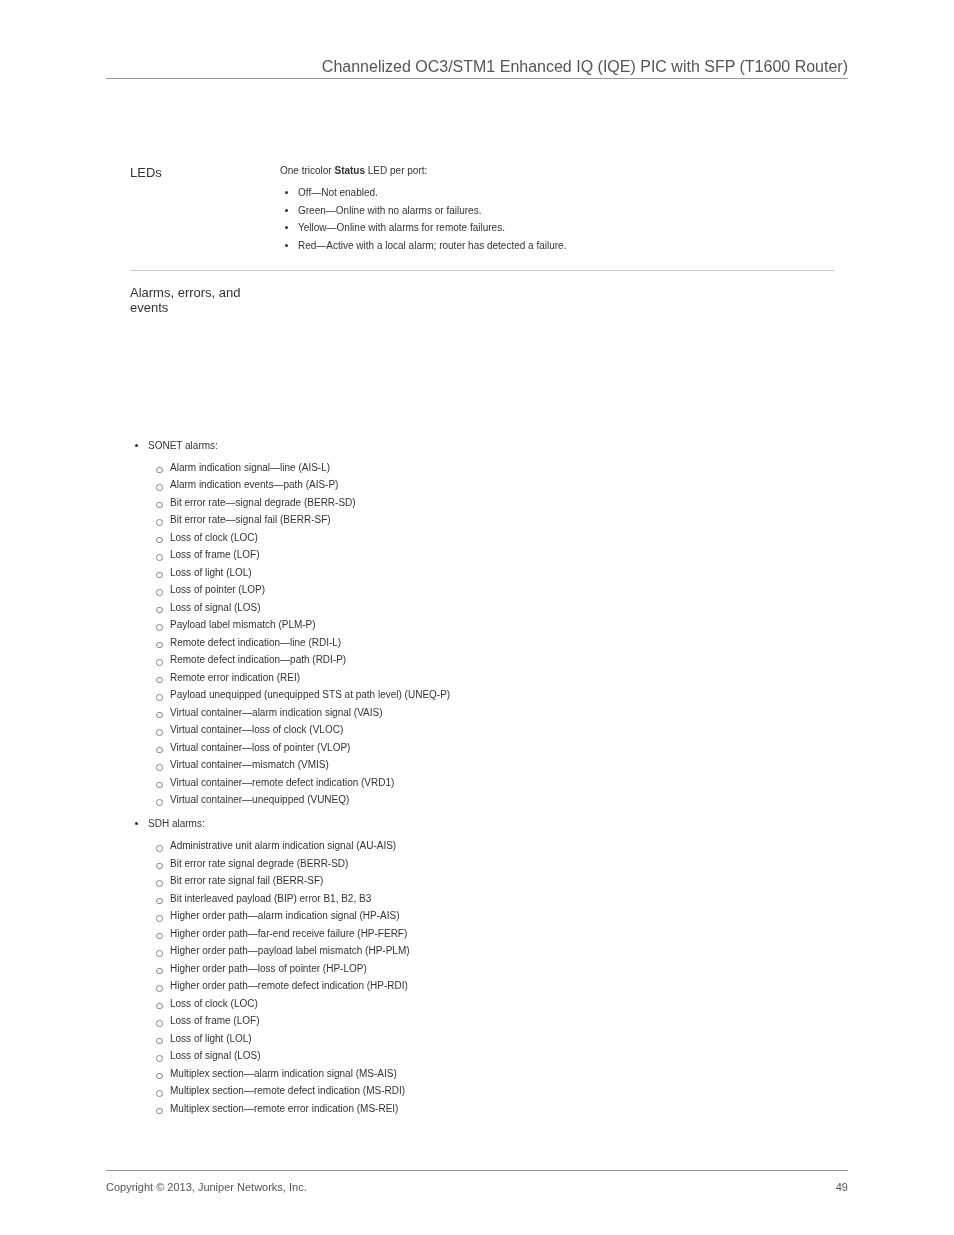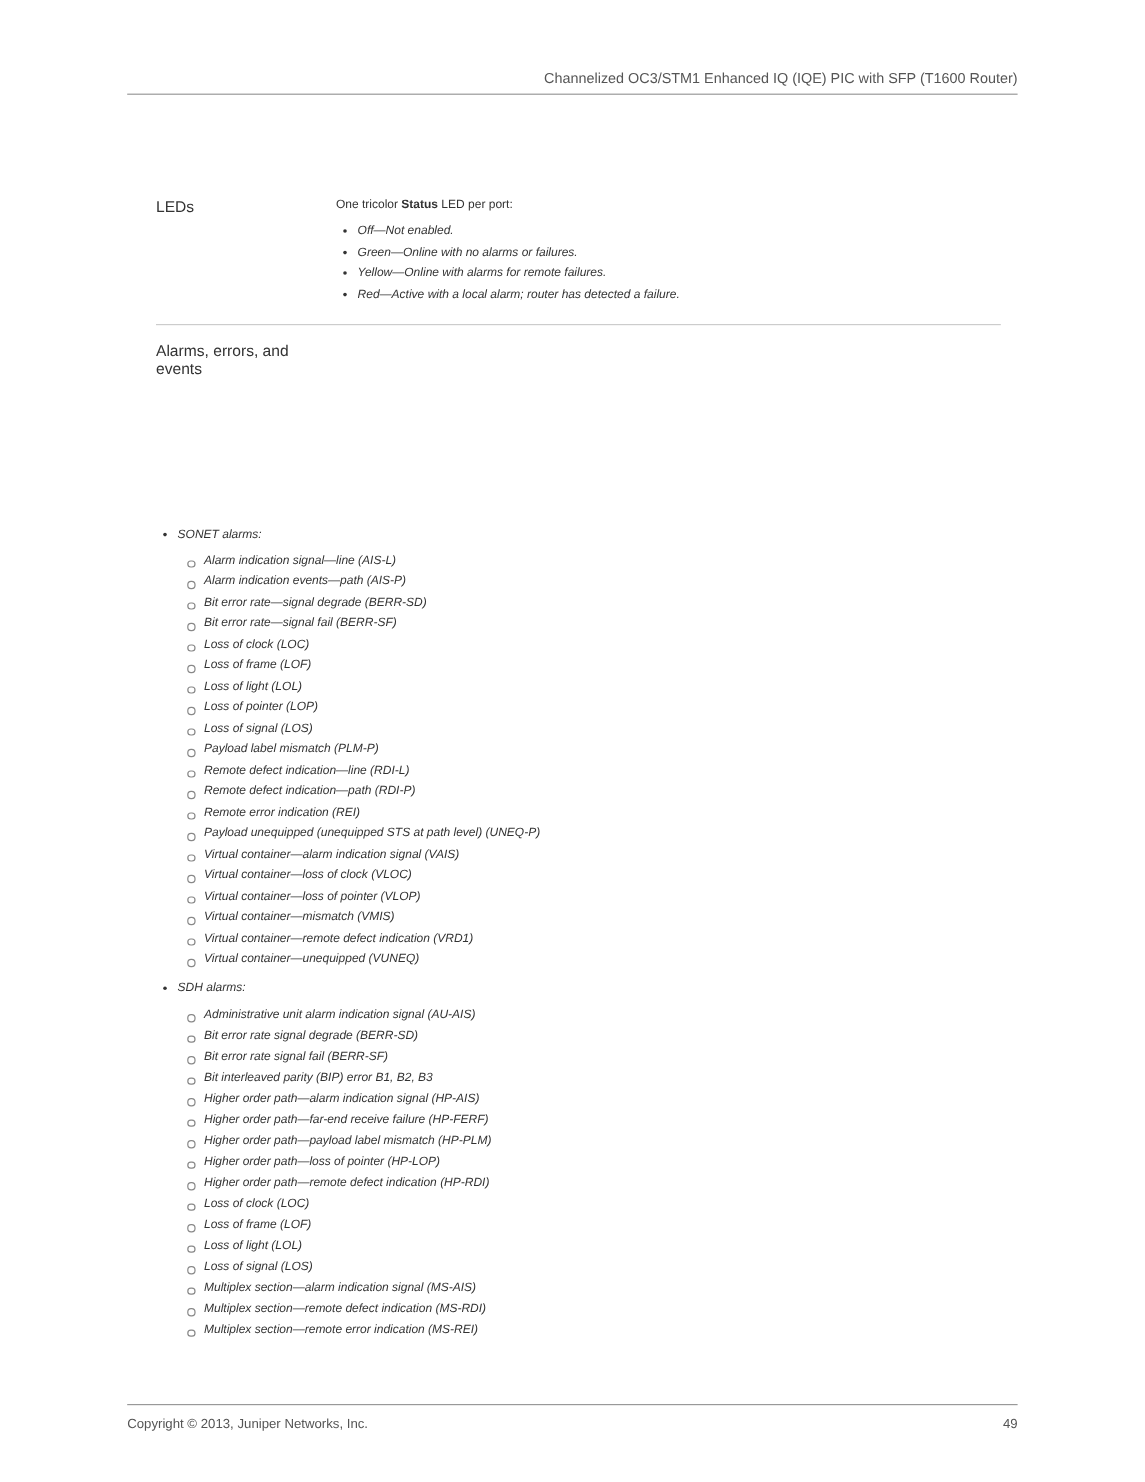"Channelized OC3/STM1 Enhanced IQ (IQE)" .page-header { font-size: 12px -> 16px }
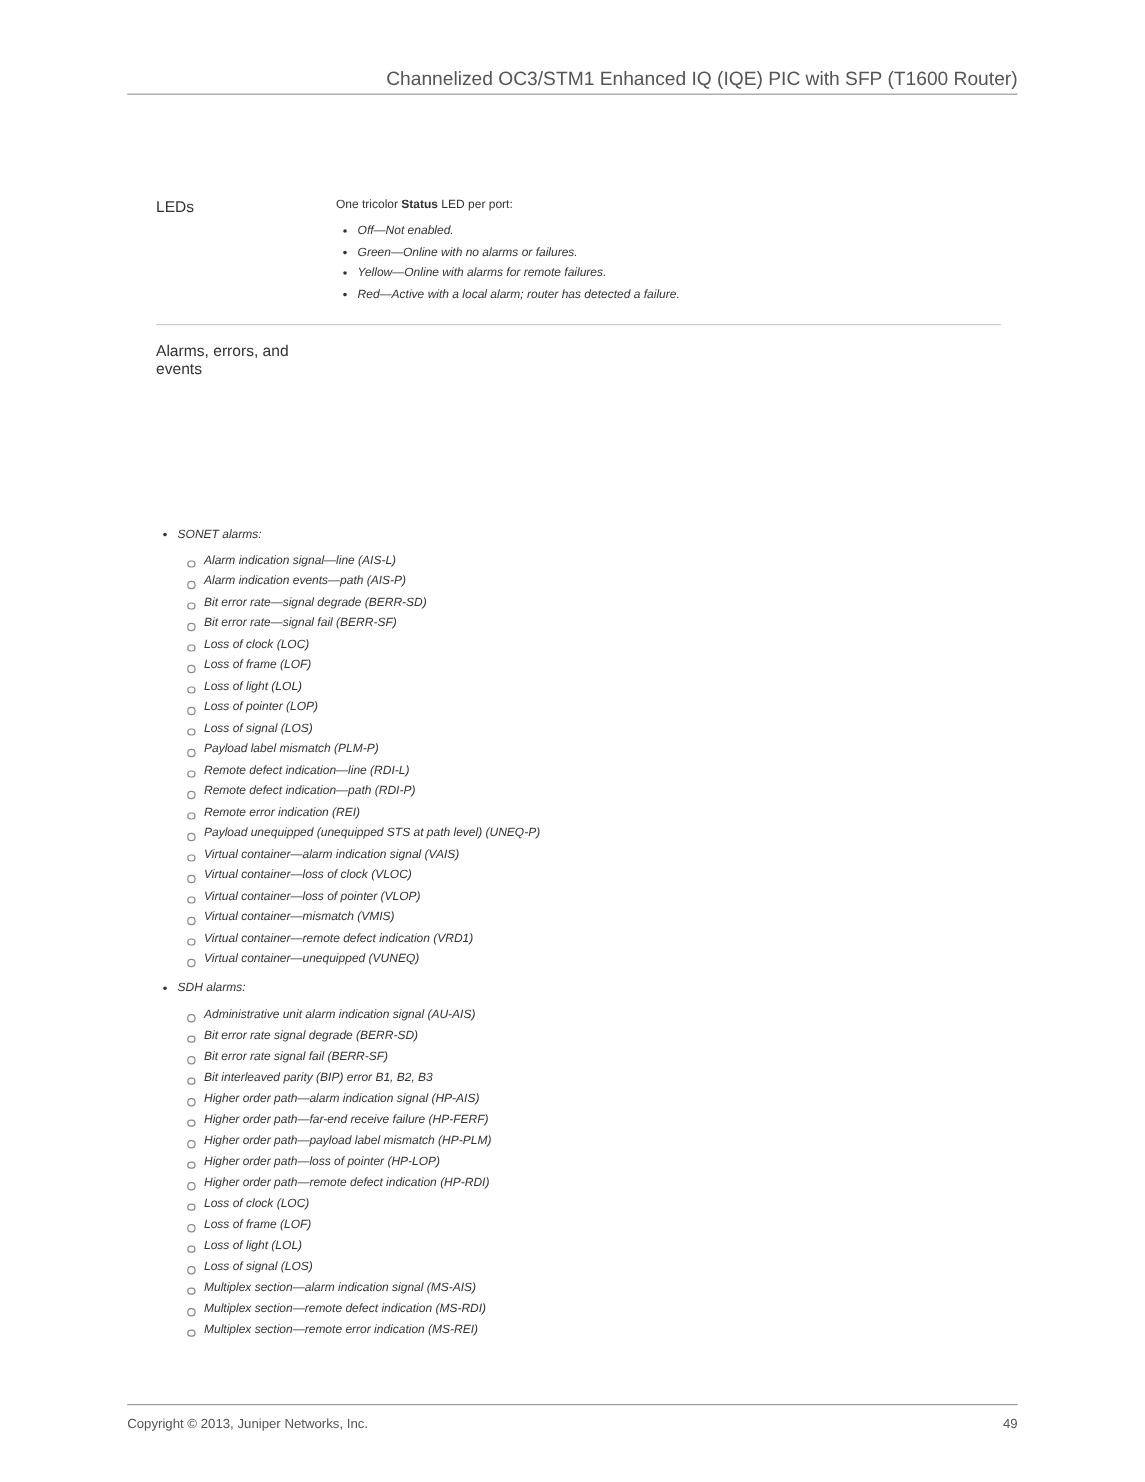"Off—Not enabled." ul.dot { font-style: italic -> none }
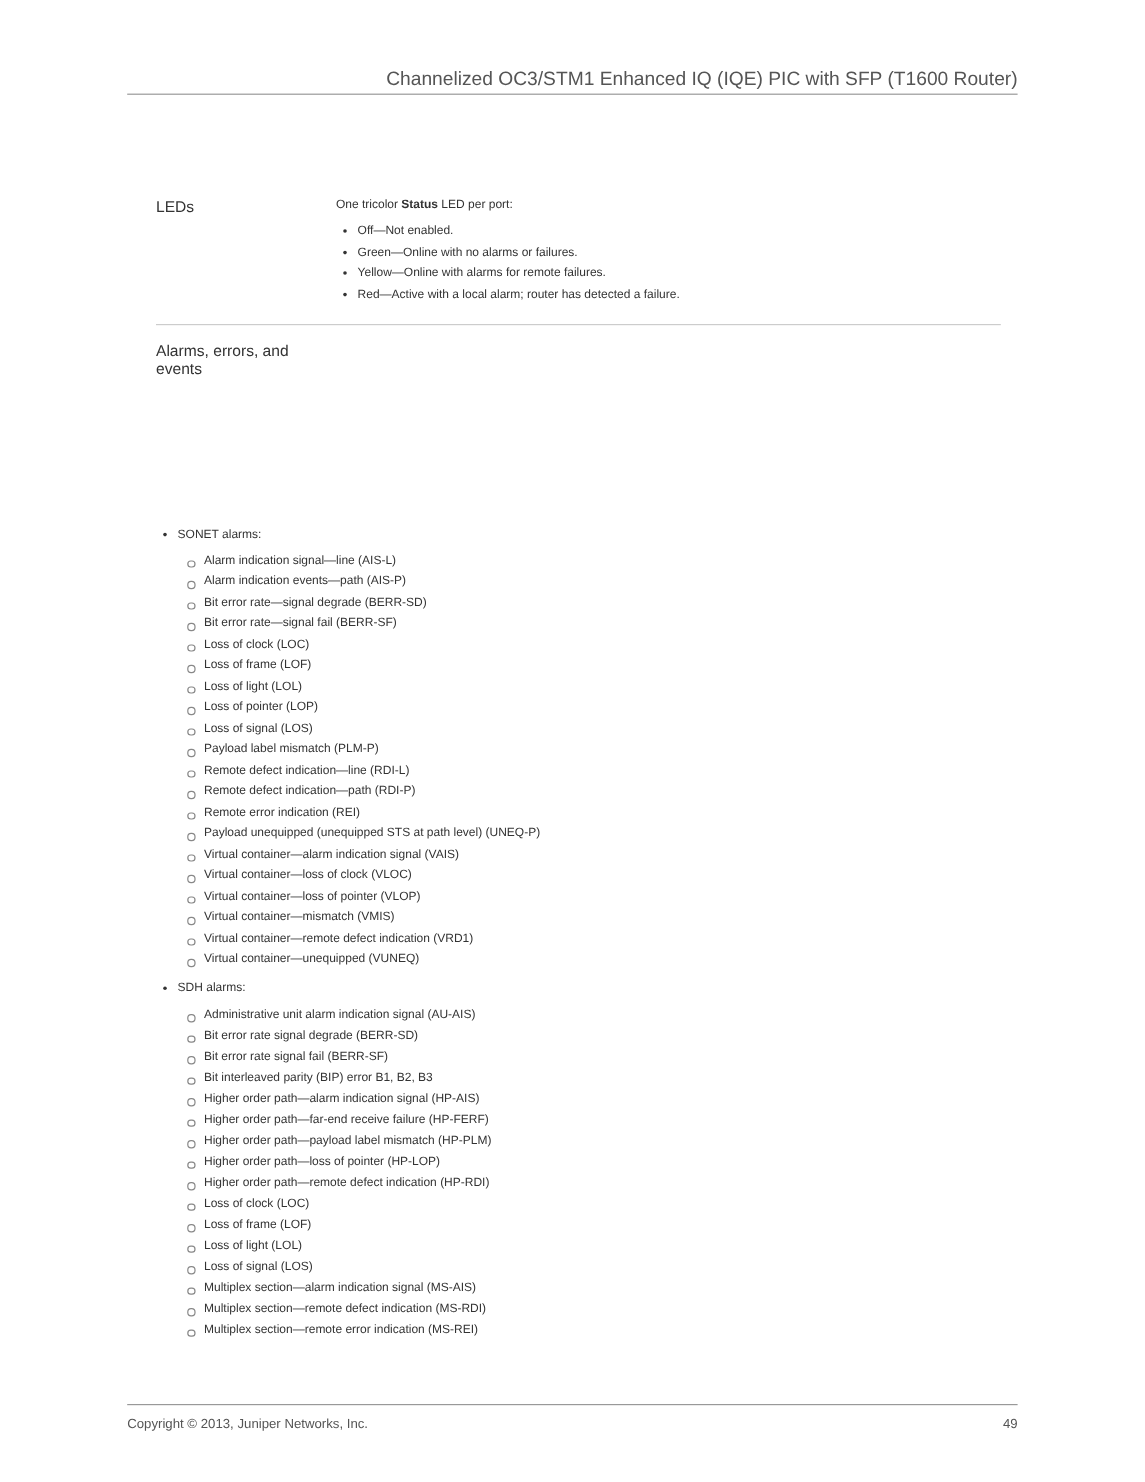"Bit interleaved parity (BIP) error" li { text: parity -> payload }
